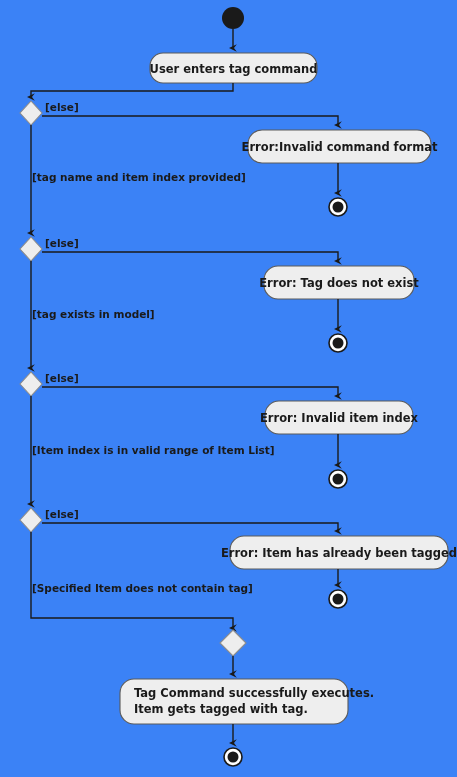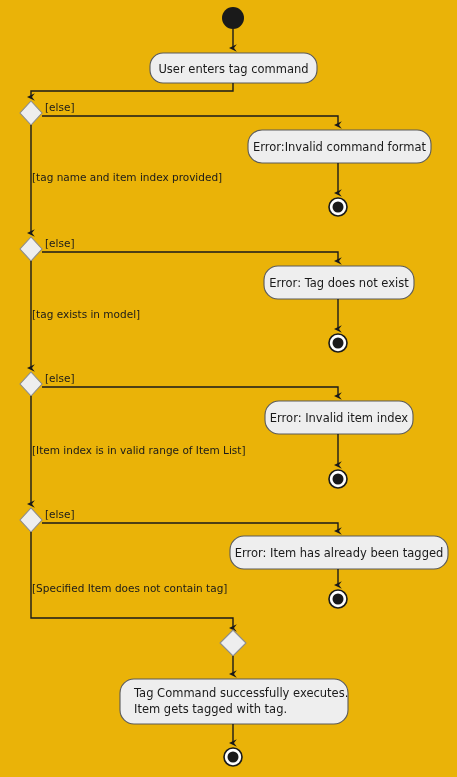"User enters tag command" #diagram-root { background: #eab308 -> #3b82f6; font-weight: none -> bold }
